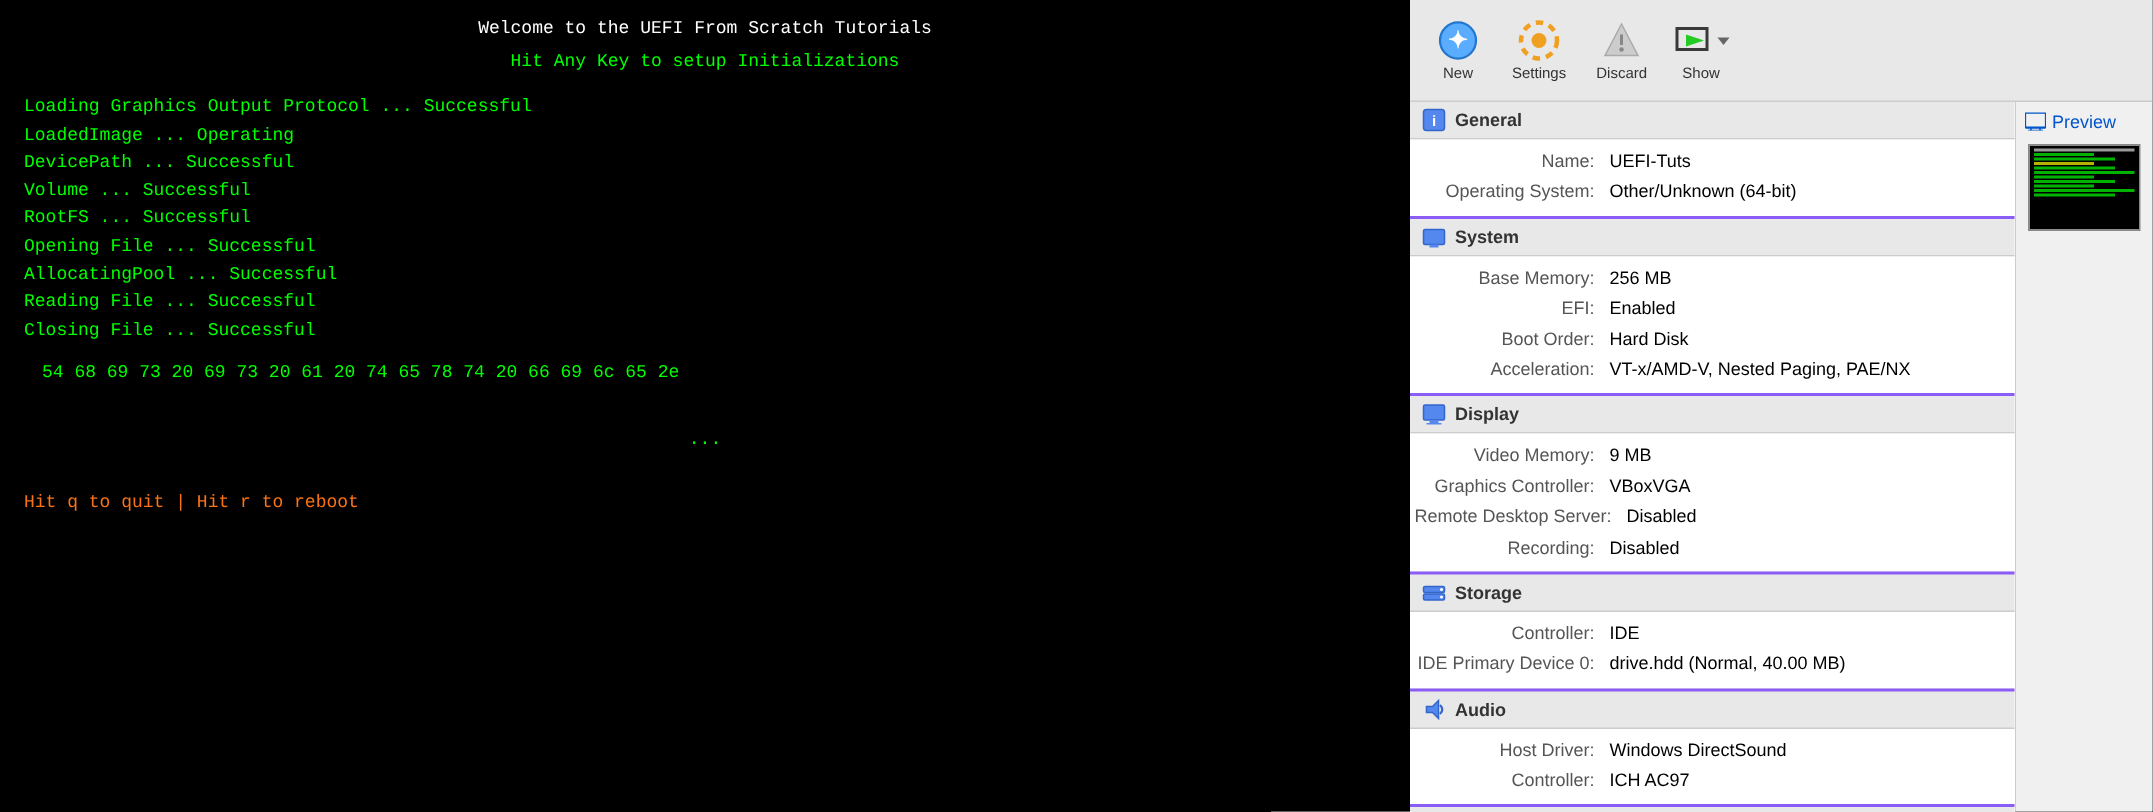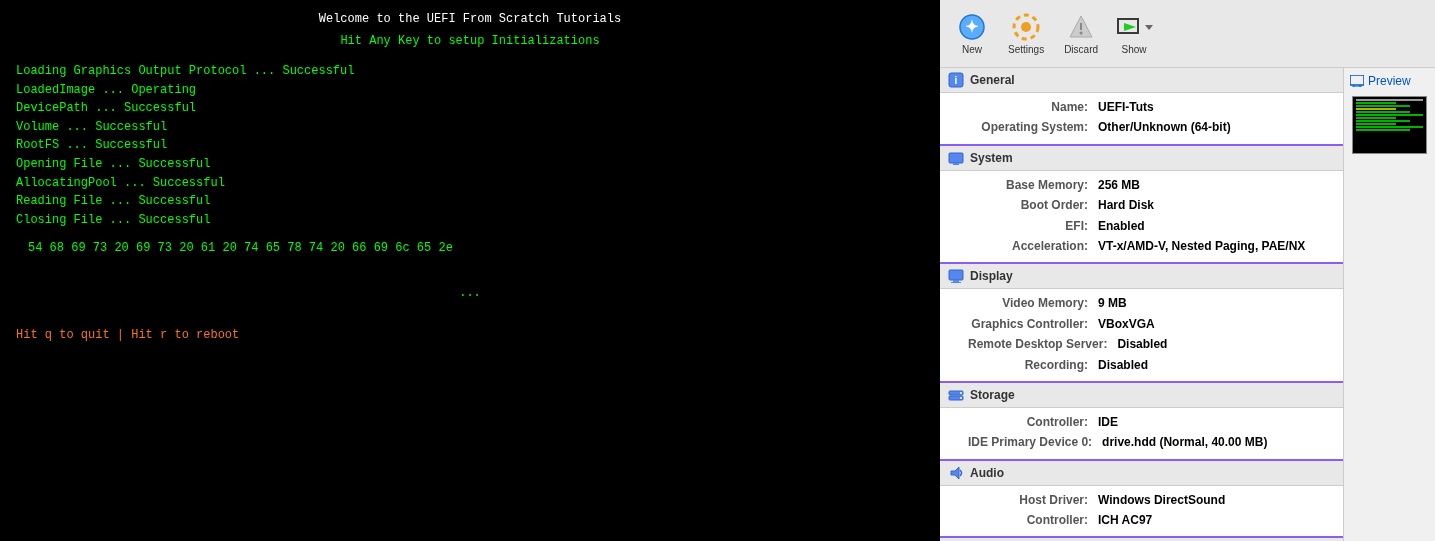"Name:" .section-body { font-weight: bold -> none; padding: 4px 12px 6px 28px -> 4px 12px 6px 3px }
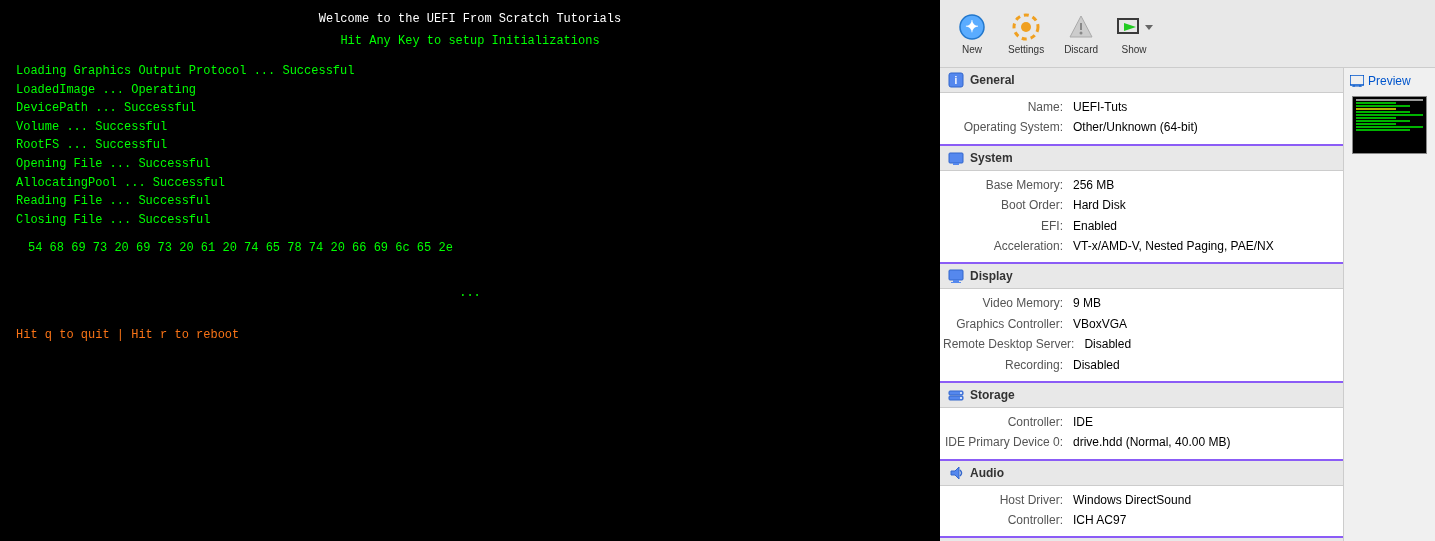"Boot Order:" div.info-row { order: before "EFI:" -> after "EFI:" }
